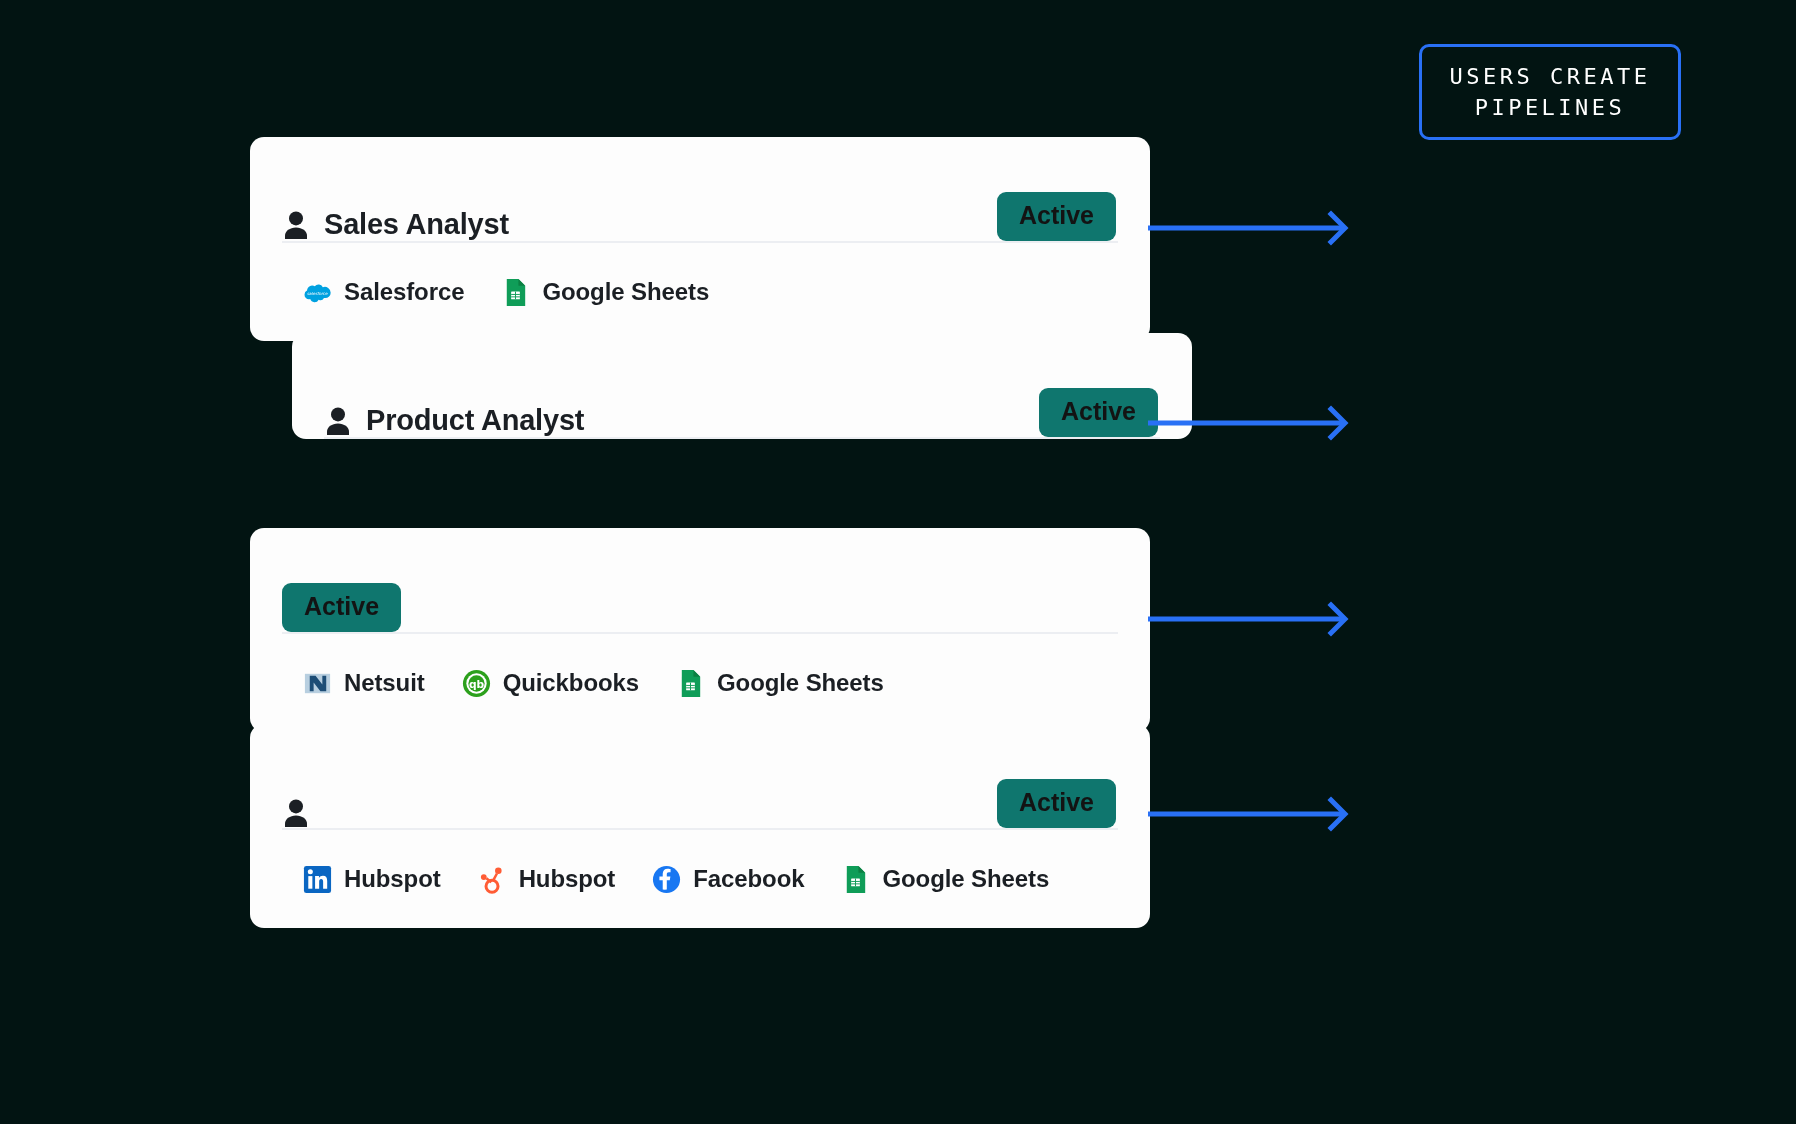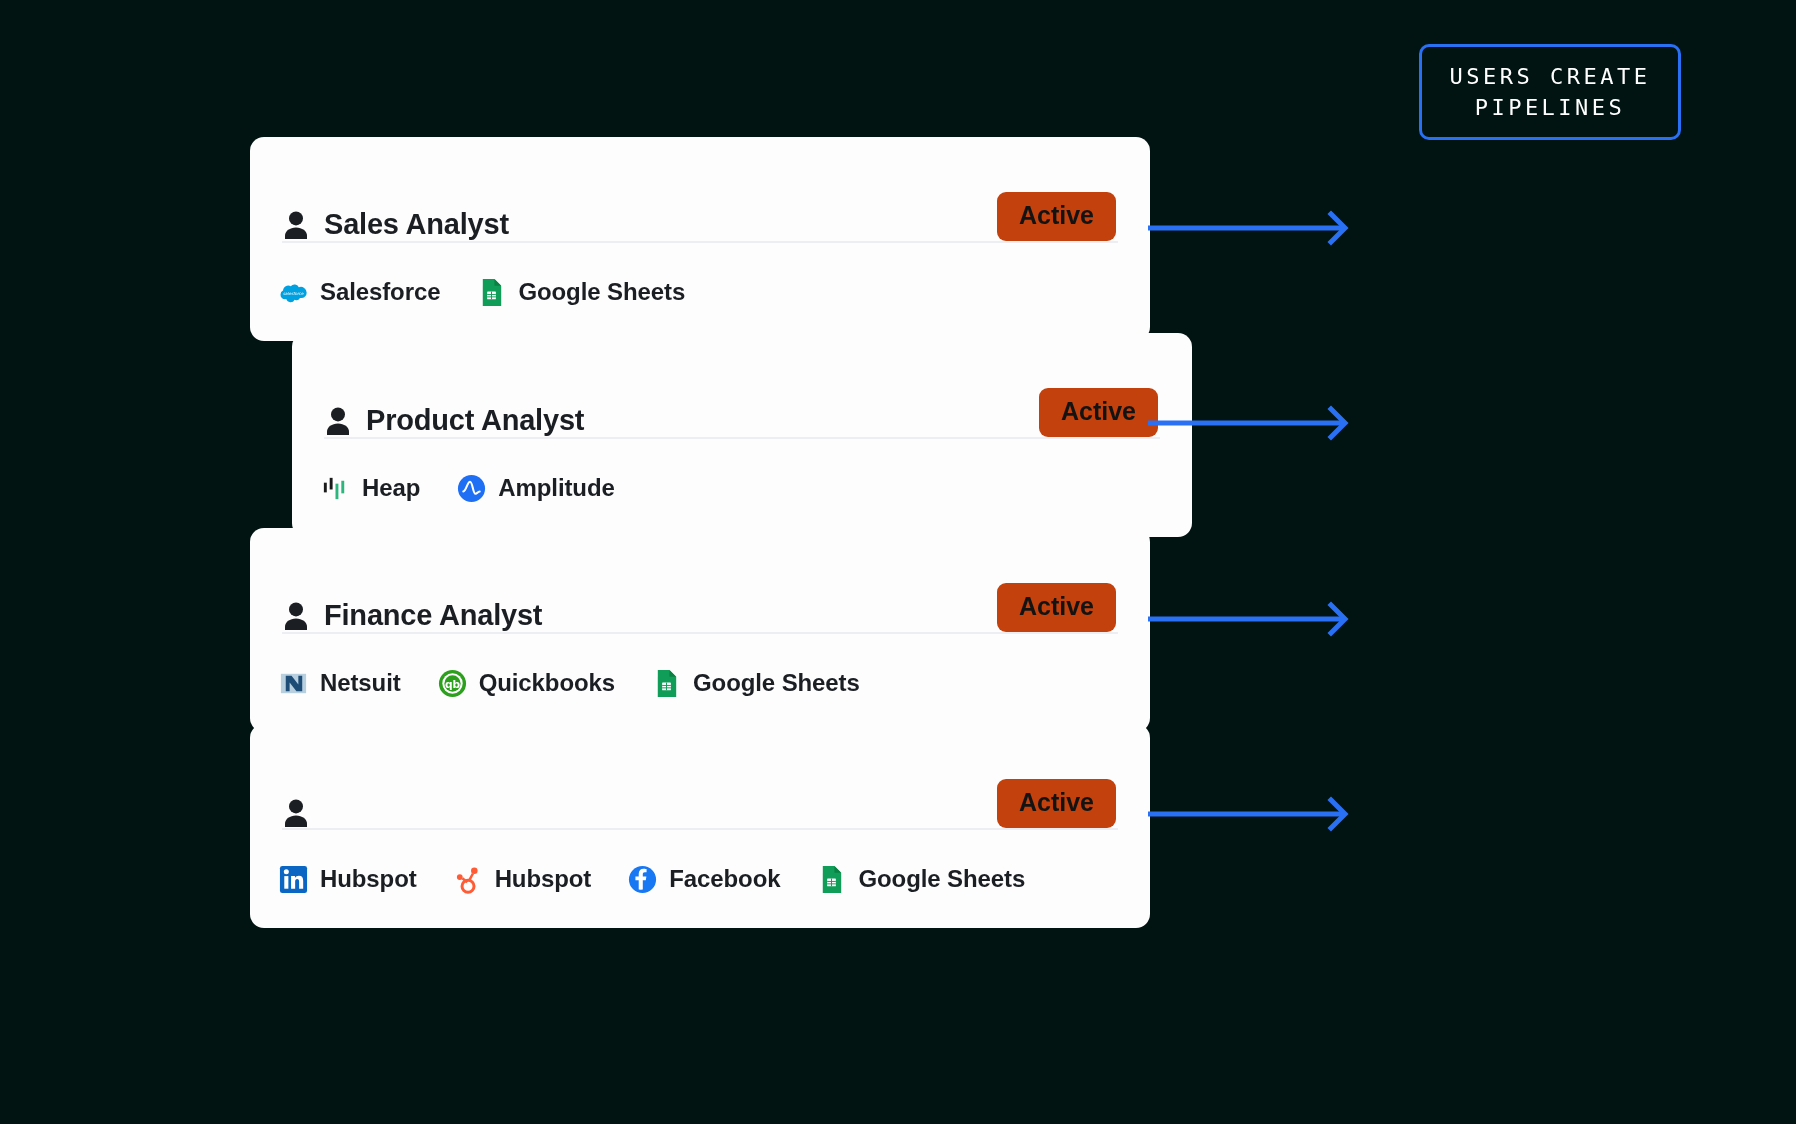"Active" .status-badge { background: #c2410c -> #0f766e }
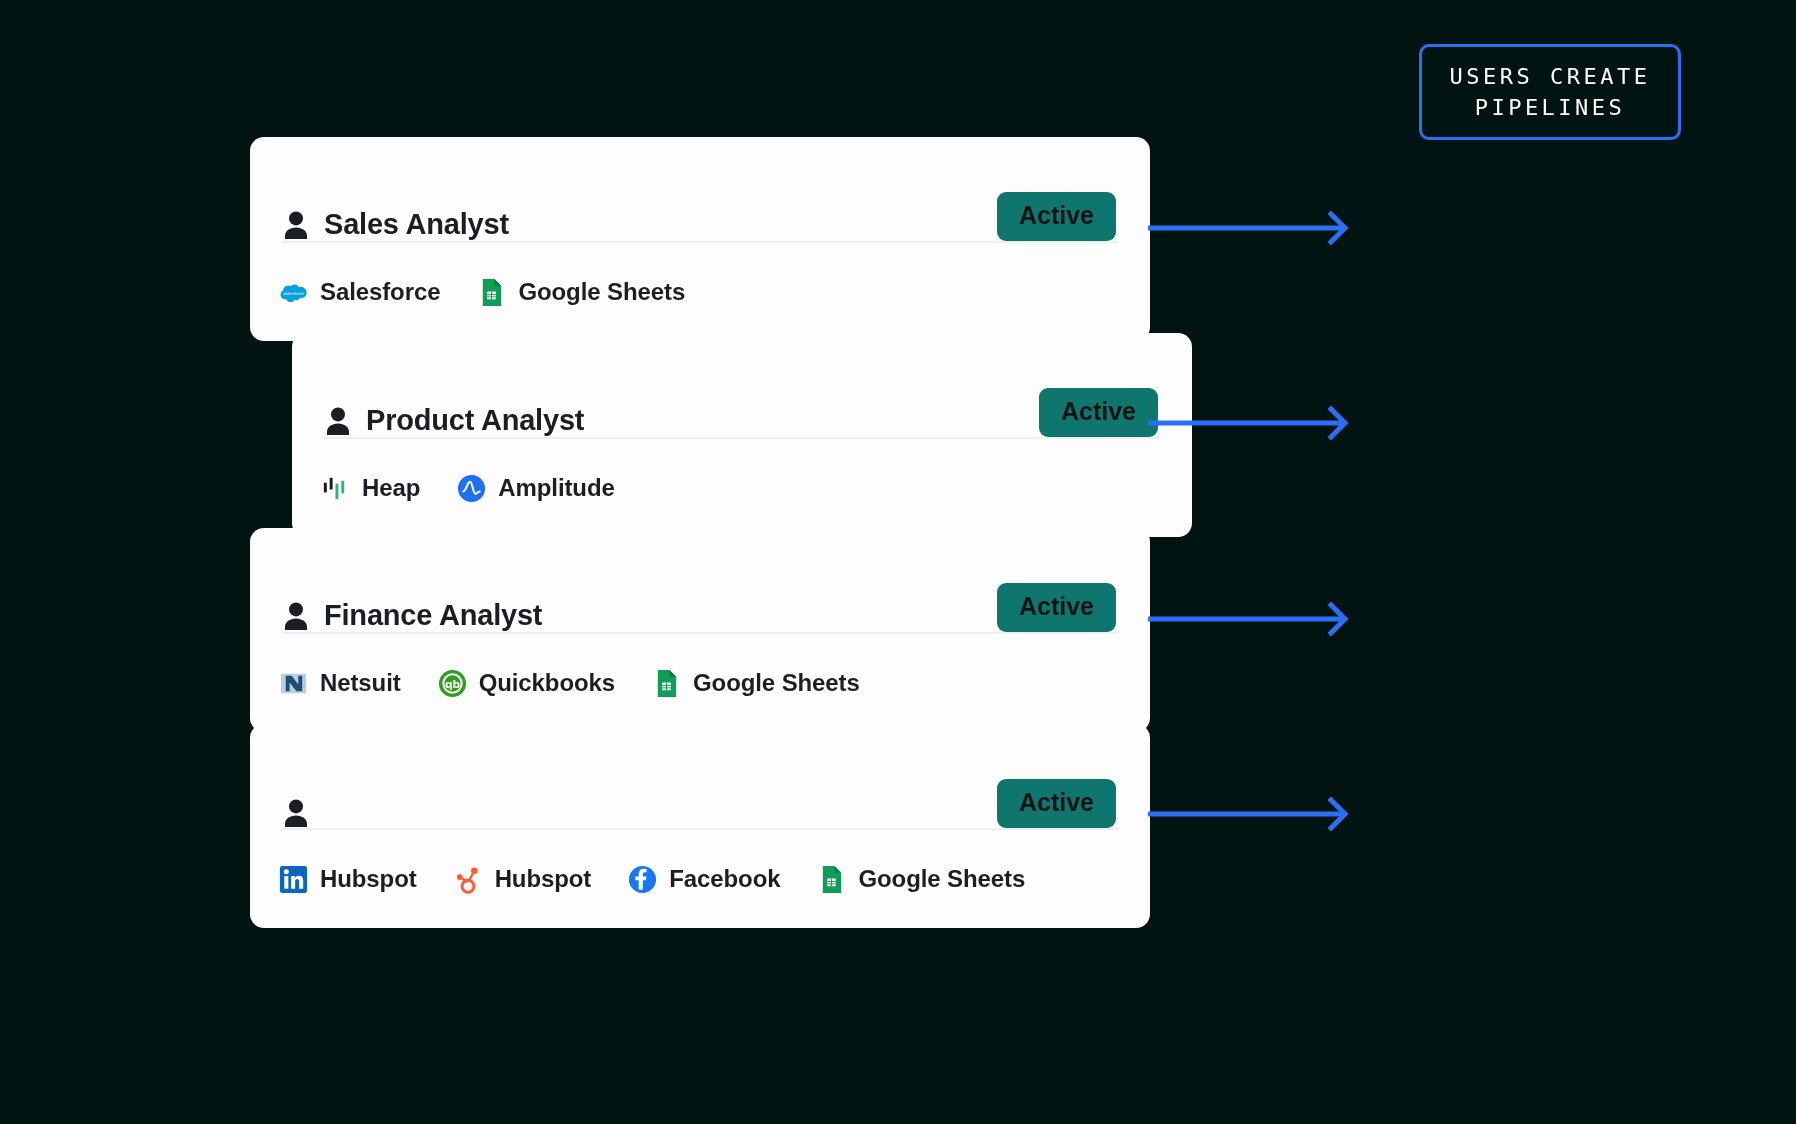"Salesforce" .card-tools { padding: 0 28px -> 0 52px }
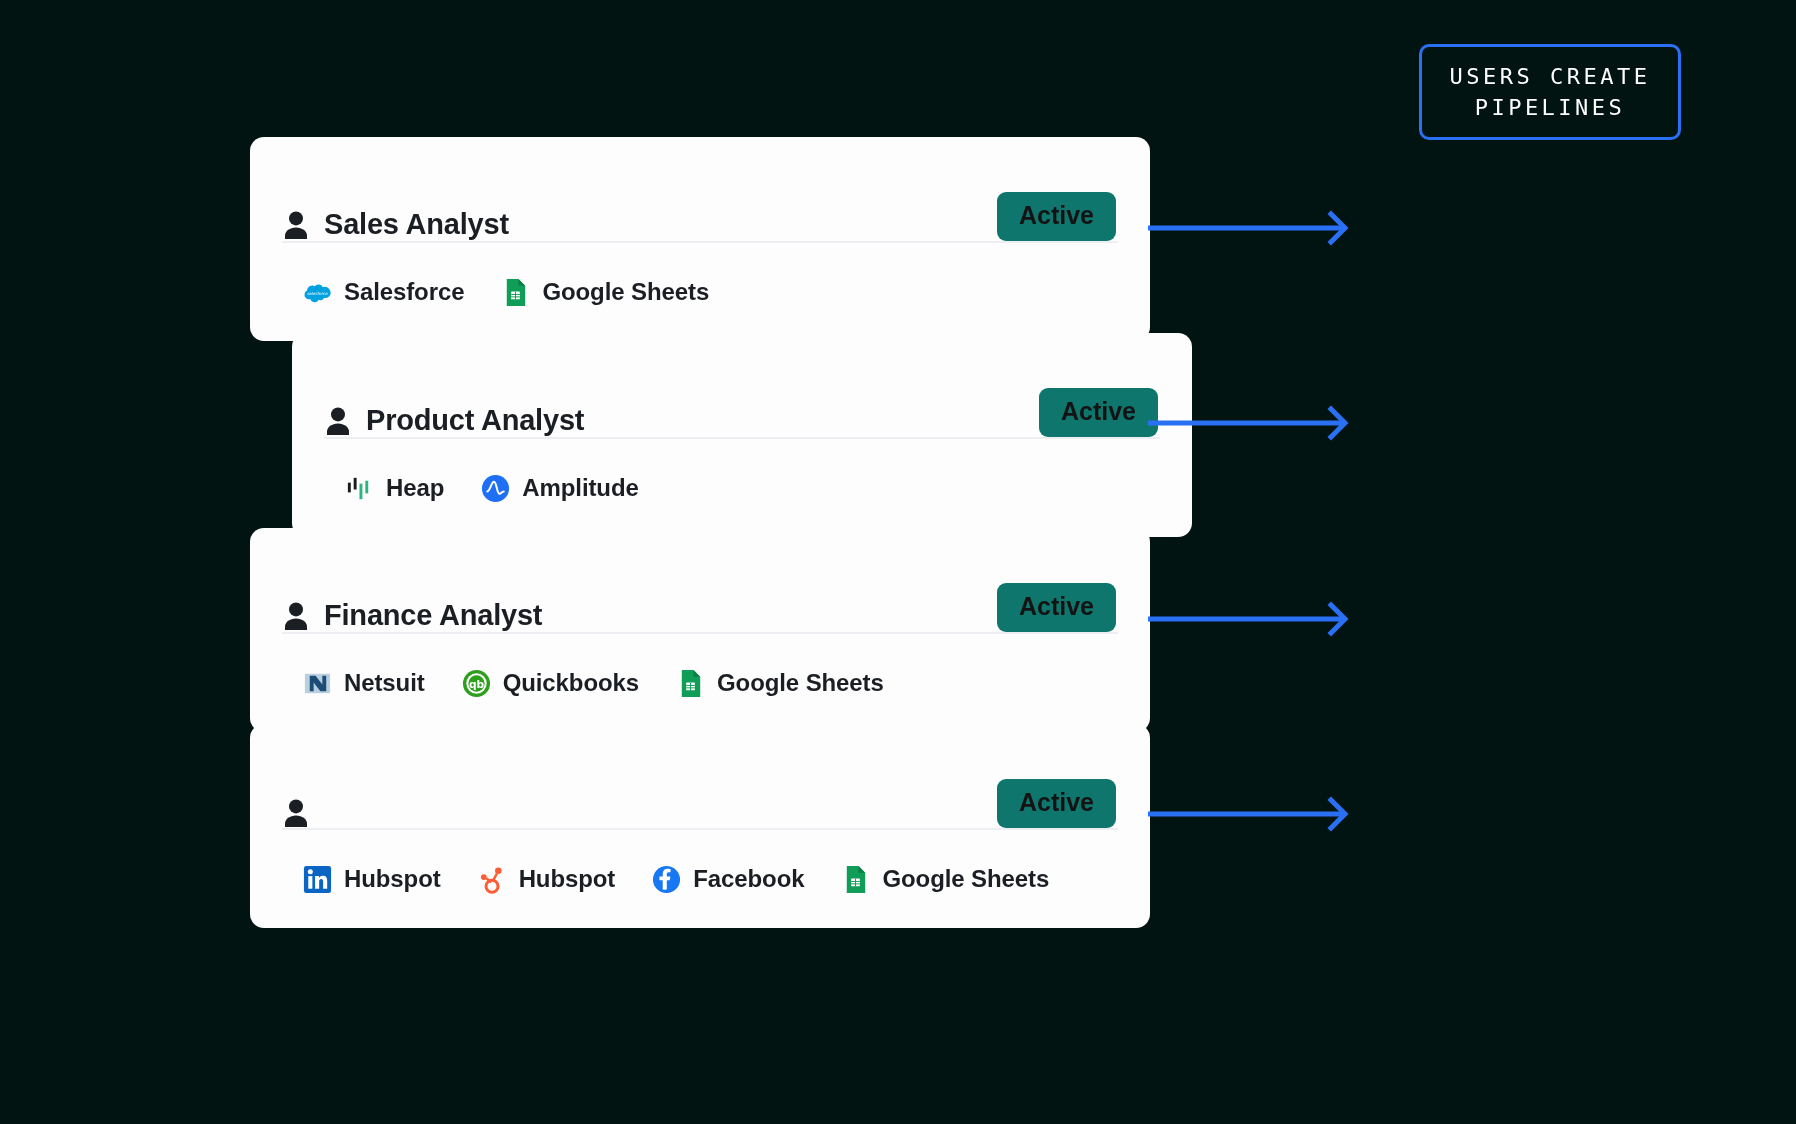"Heap" div.card-tools { html: <div> <div> <svg> <rect></rect> <rect></rect> <rect></rect> <rect></rect> </svg> <span>Heap</span> </div> <div> <svg> <circle></circle> <path></path> </svg> <span>Amplitude</span> </div> </div> -> none }
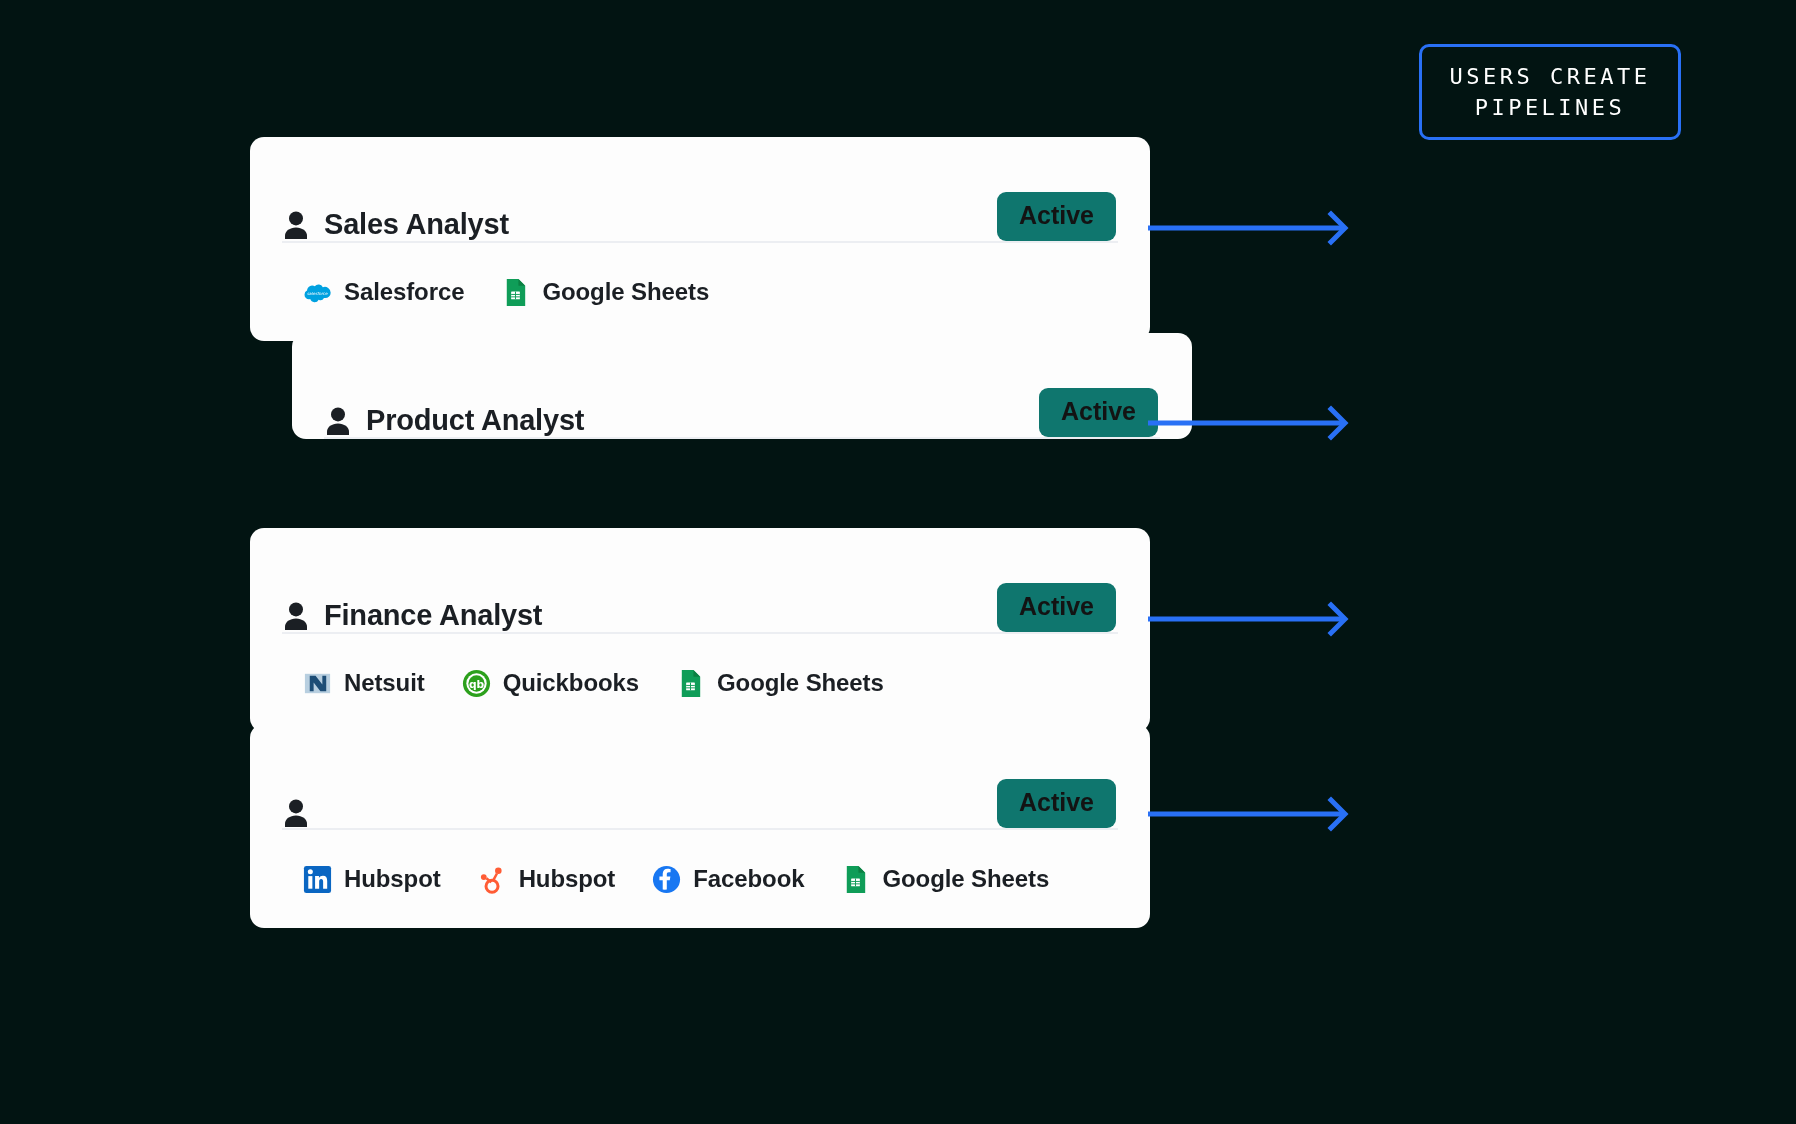"Finance Analyst" div.card-title-wrap { html: <div> <svg> <circle></circle> <path></path> </svg> <span>Finance Analyst</span> </div> -> none }
